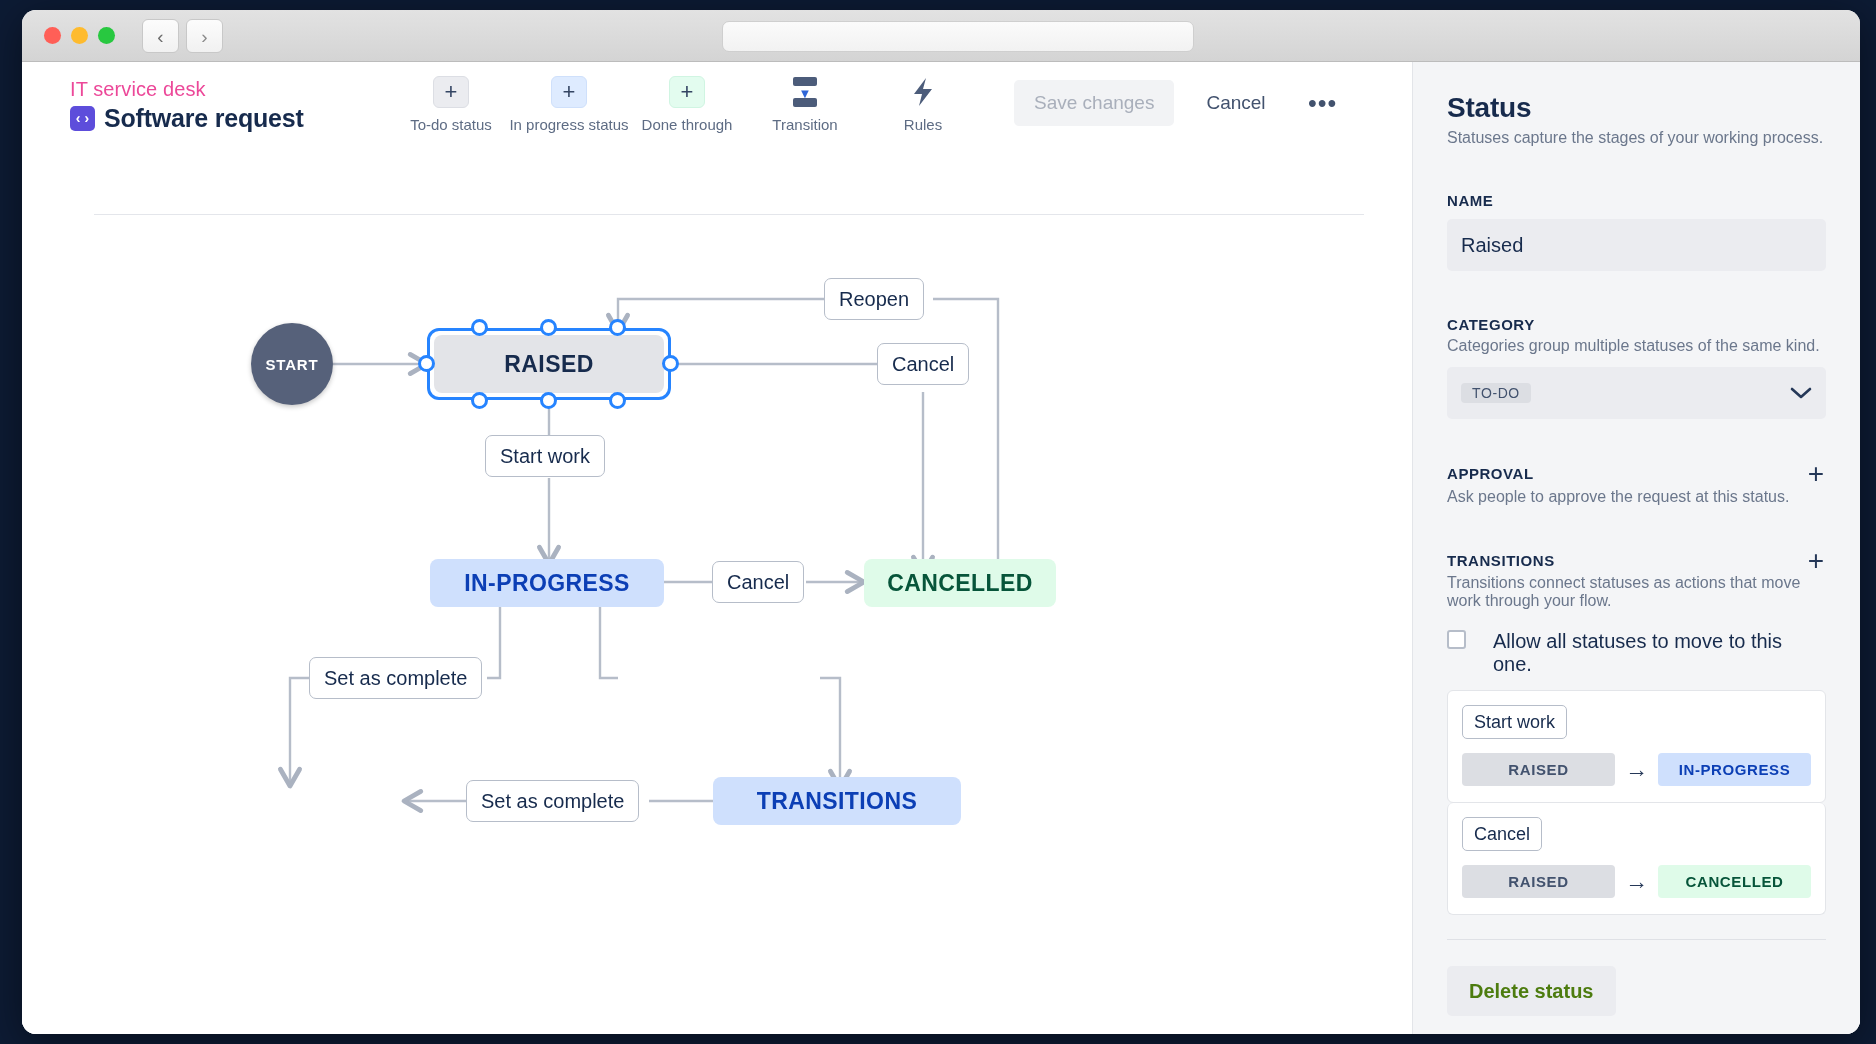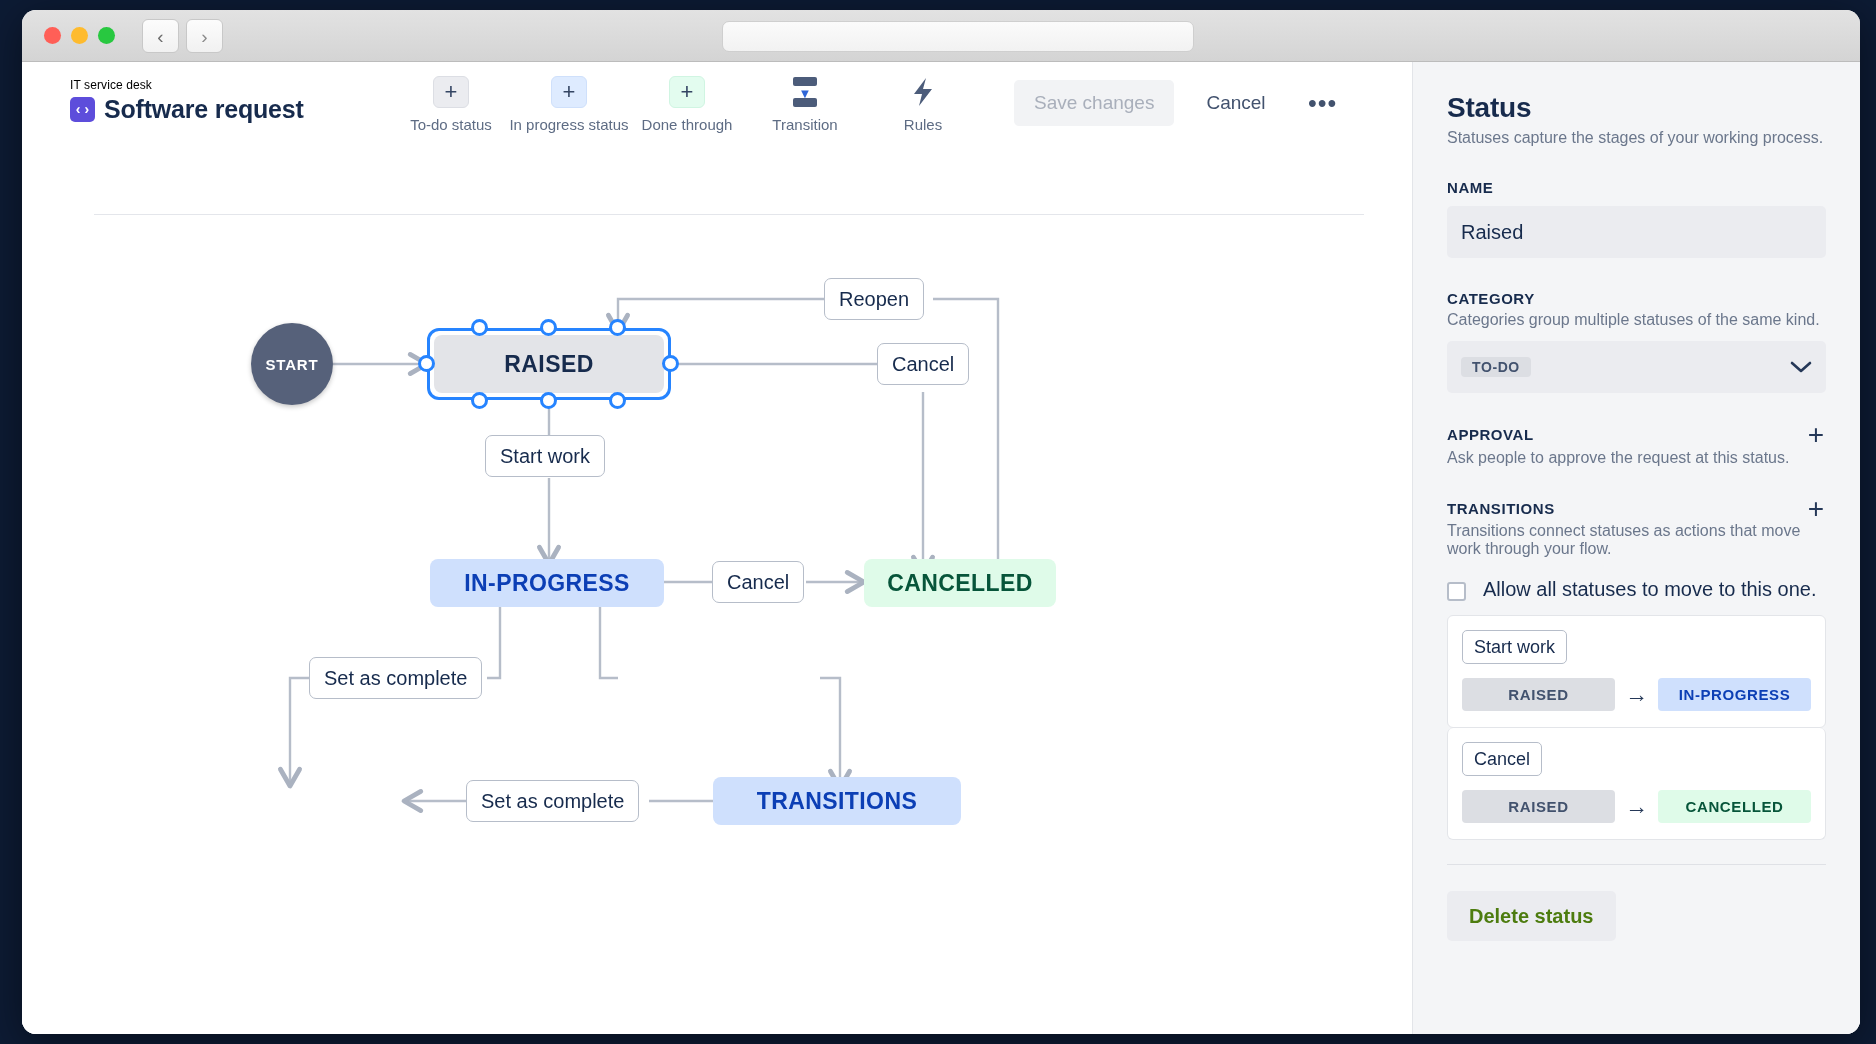"IT service desk" .crumb-top { color: #000000 -> #ec4899; font-size: 12px -> 20px }
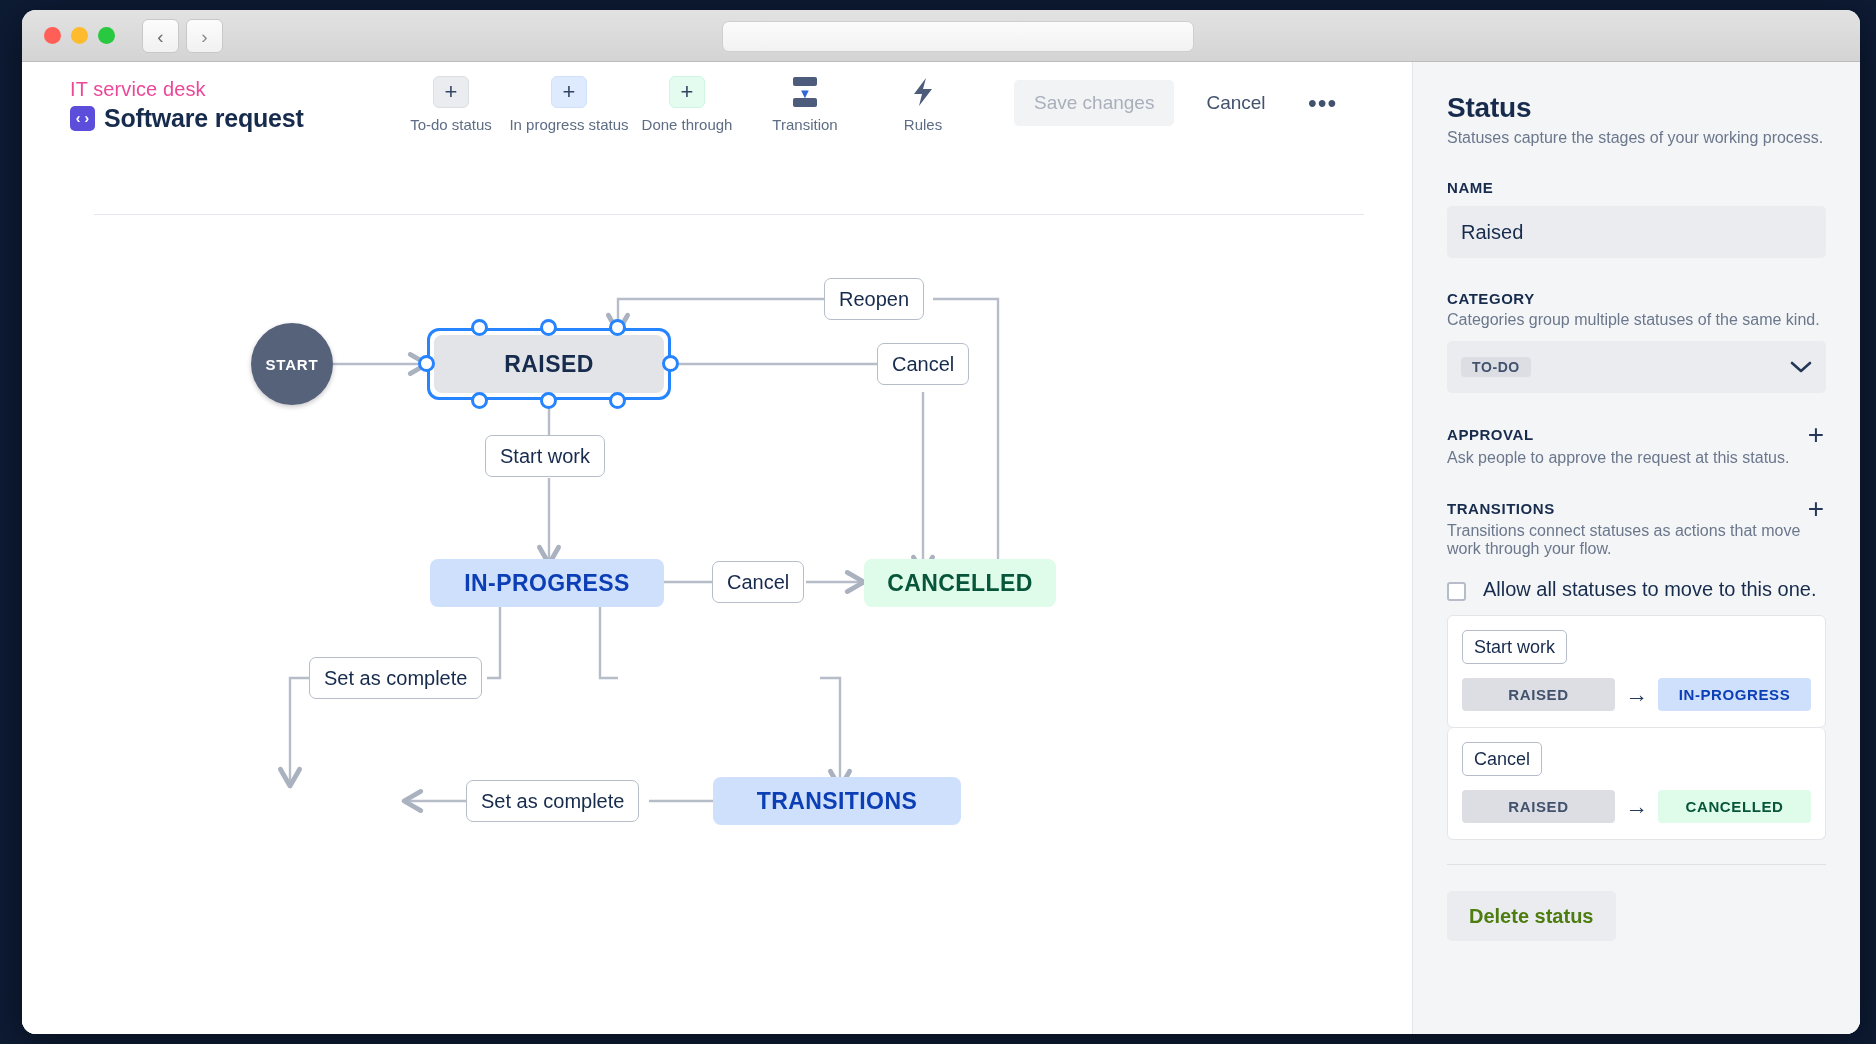"NAME" .sect { margin-top: 32px -> 45px }
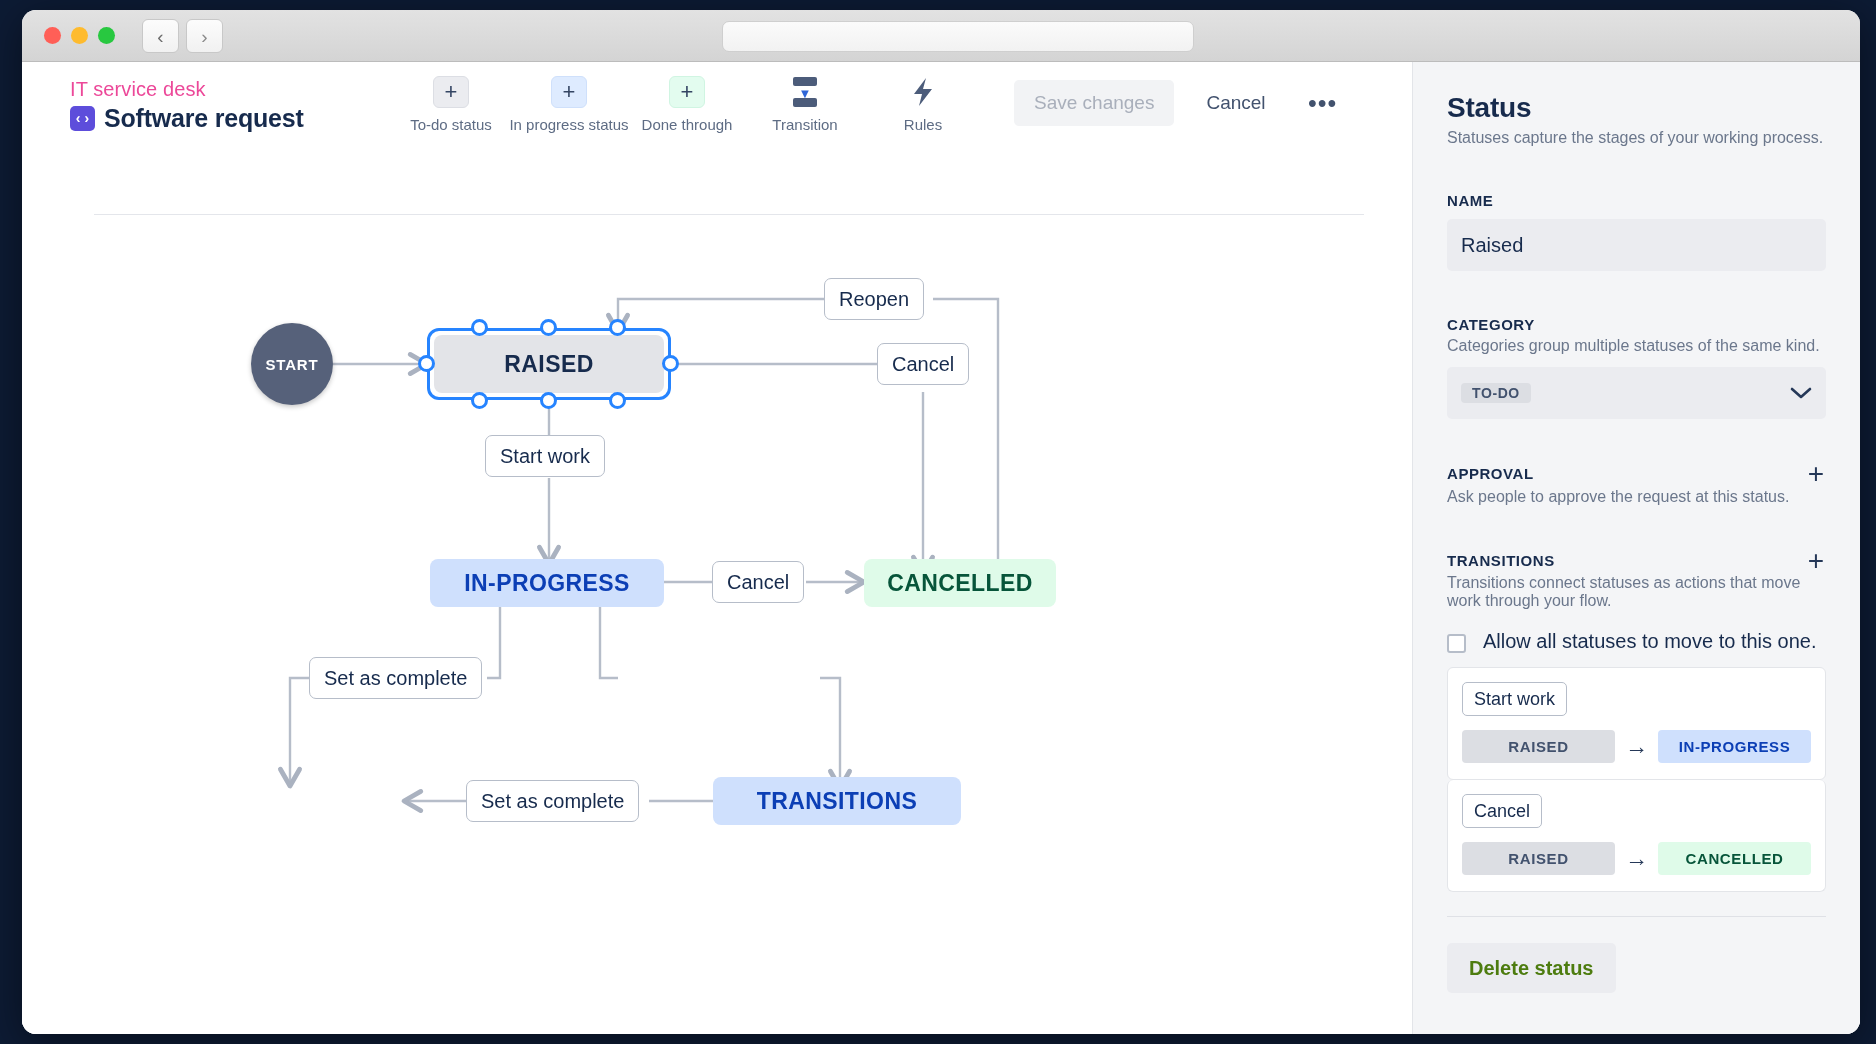"TO-DO" .chip { font-weight: 700 -> 400 }
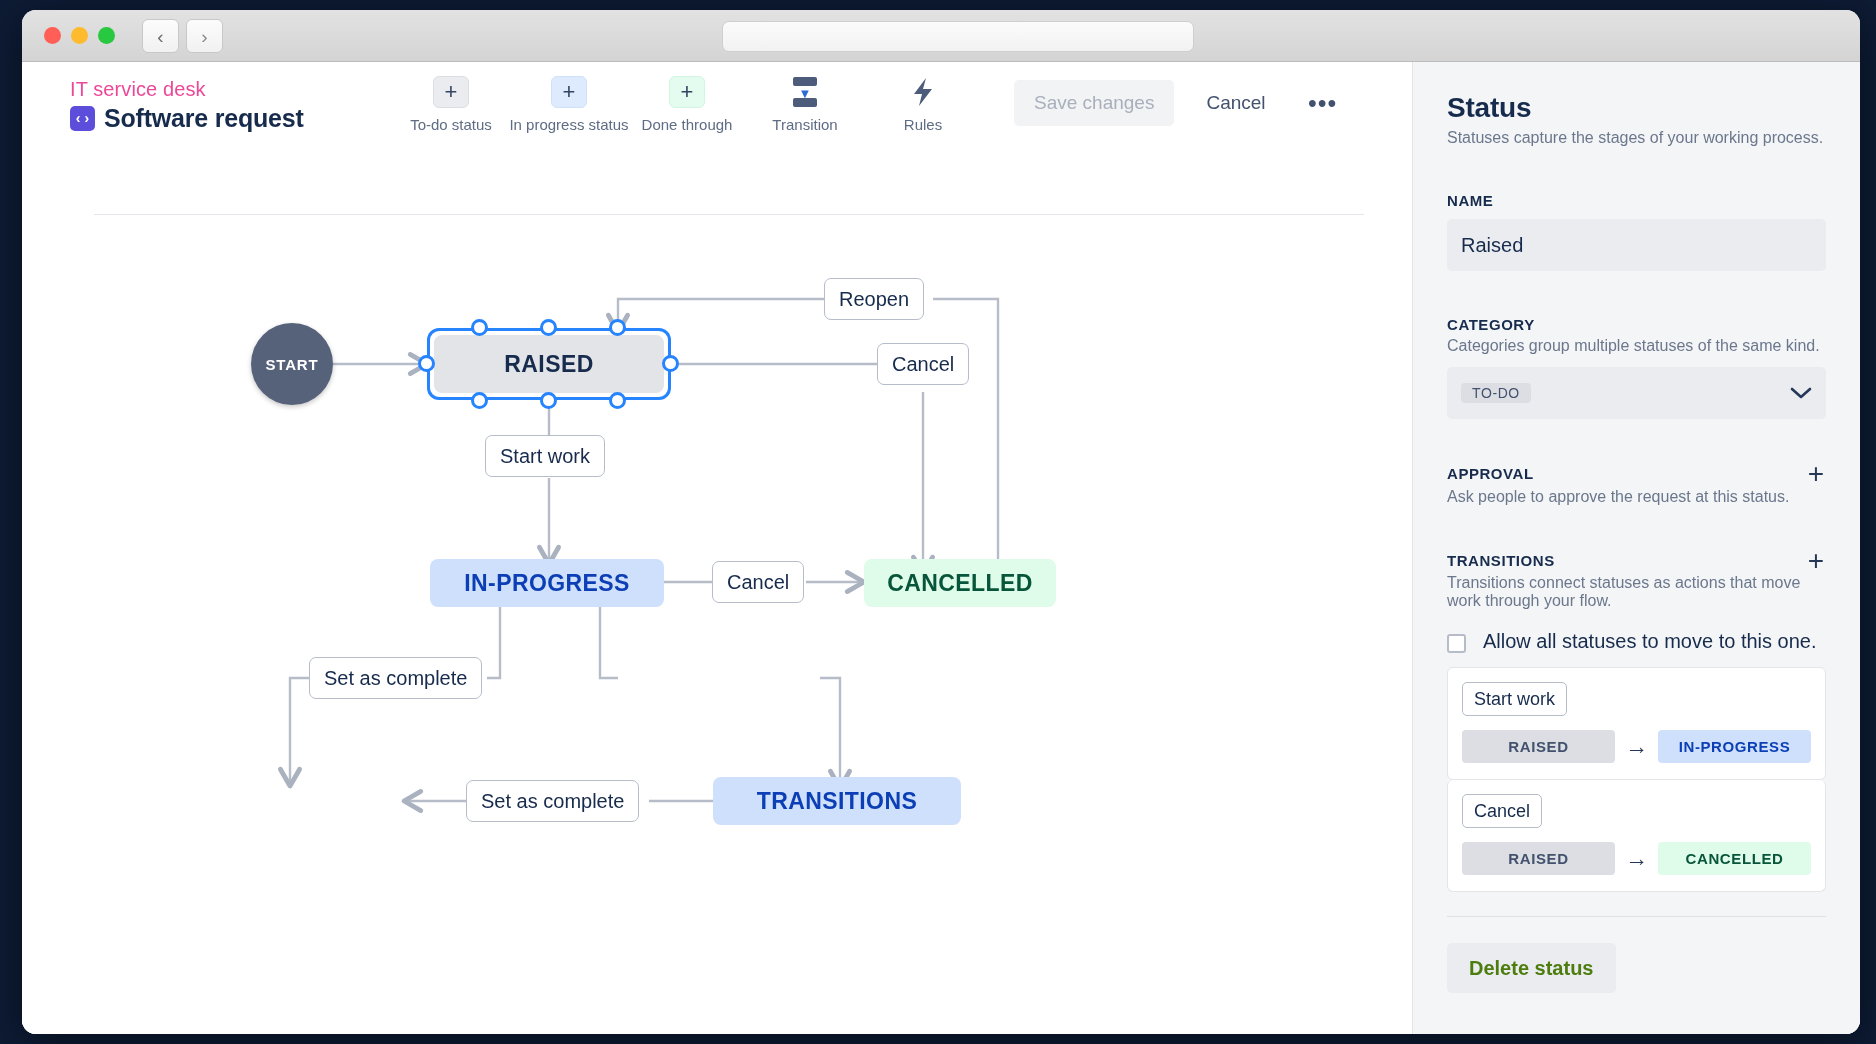"Allow all statuses to move" .chk-row { align-items: flex-end -> flex-start; gap: 17px -> 27px }
